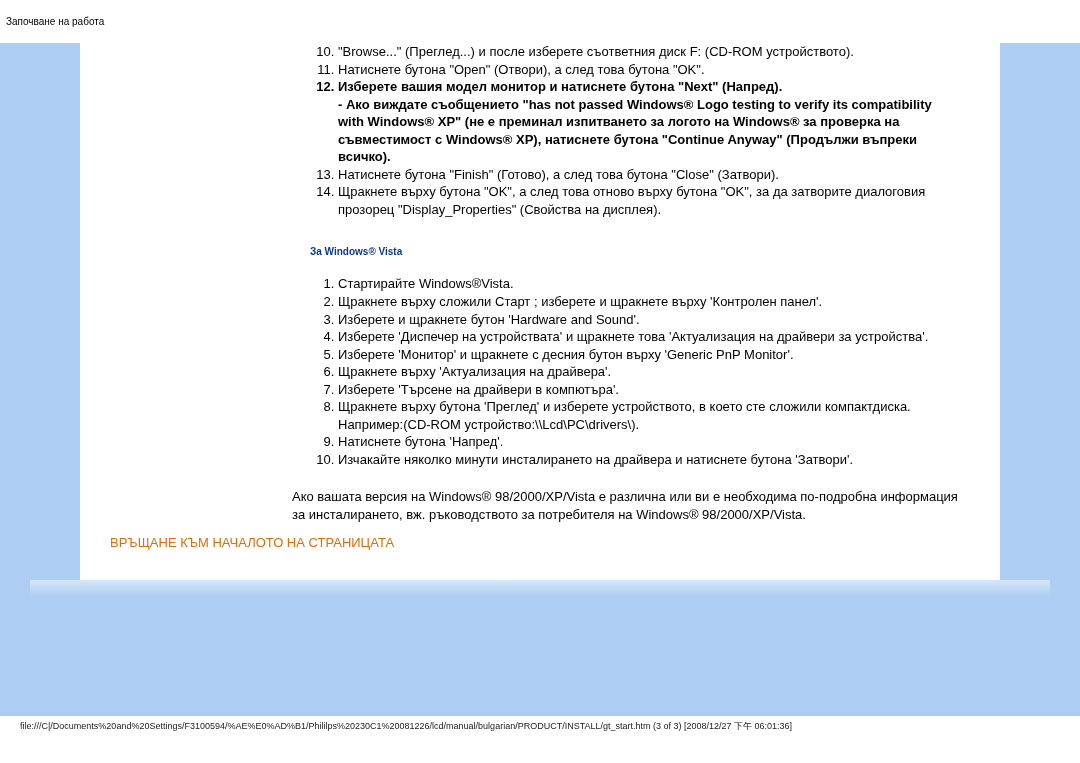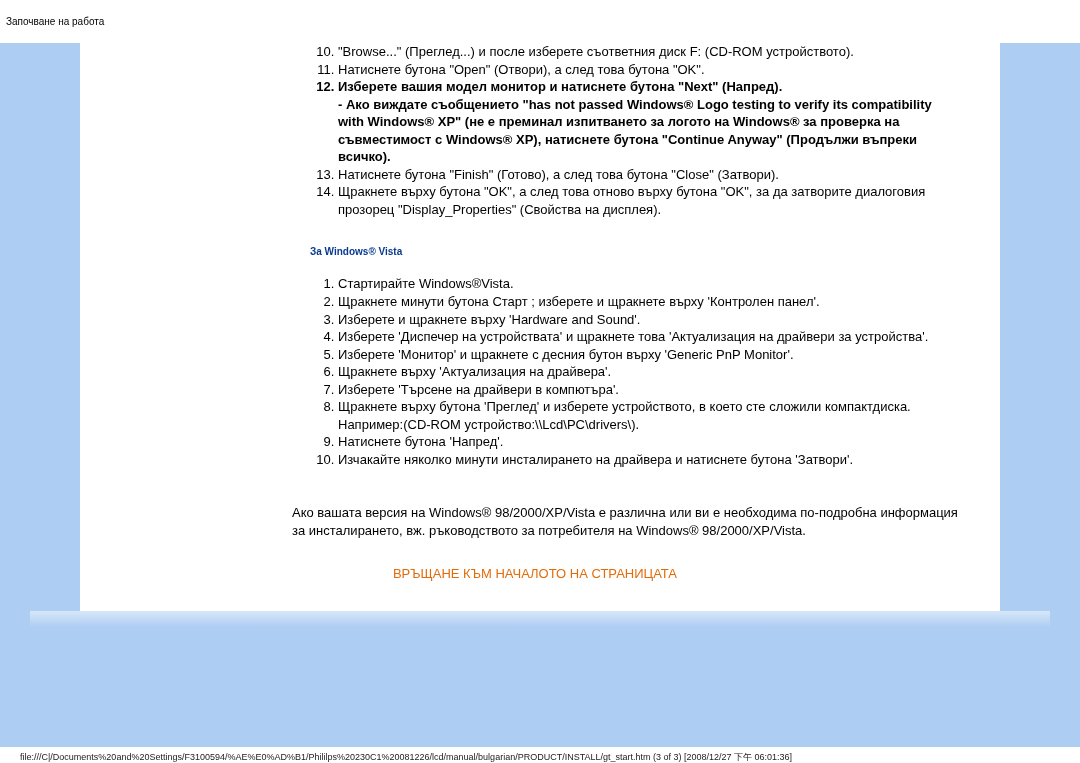"Щракнете минути бутона Старт ;" li { text: минути бутона -> върху сложили }
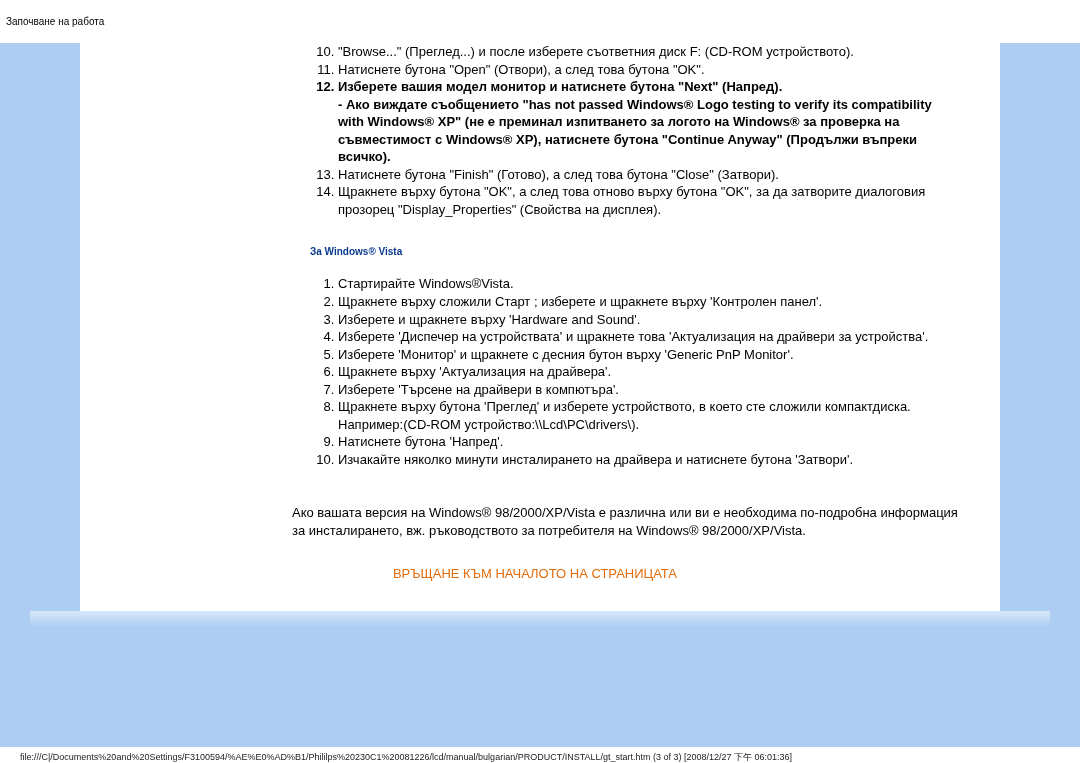"Изберете и щракнете върху 'Hardware" li { text: върху -> бутон }
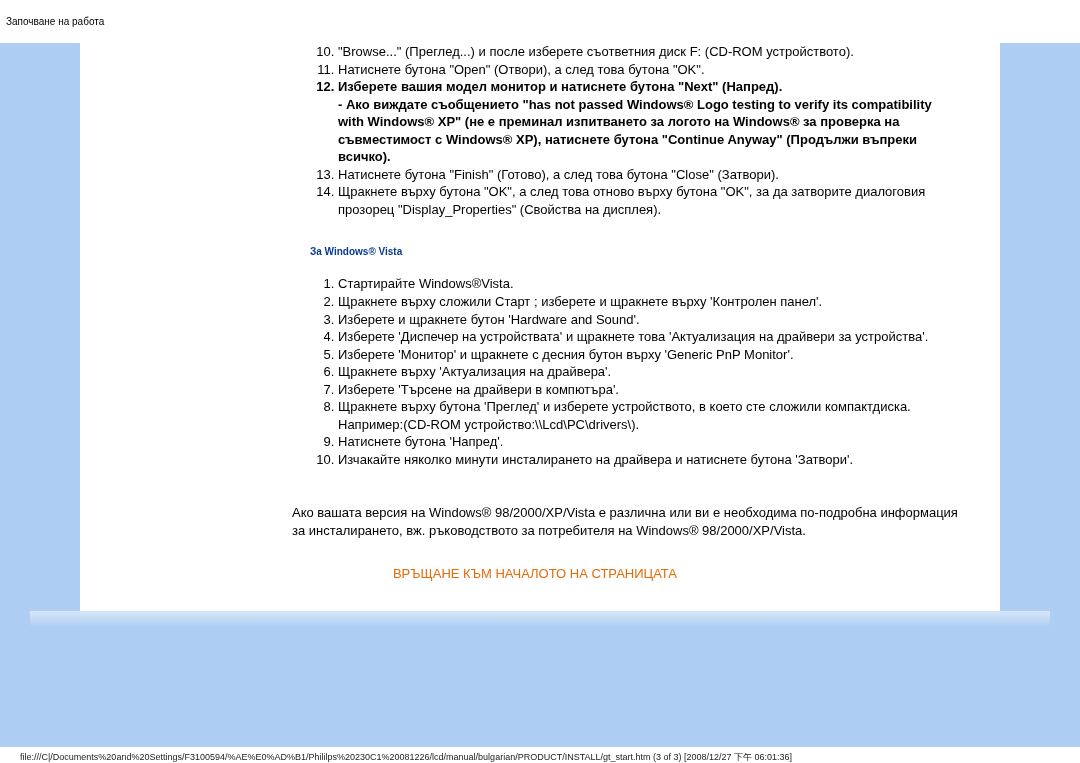"Ако вашата версия на Windows®" .note-para { margin: 36px 0 0 -18px -> 20px 0 0 -18px }
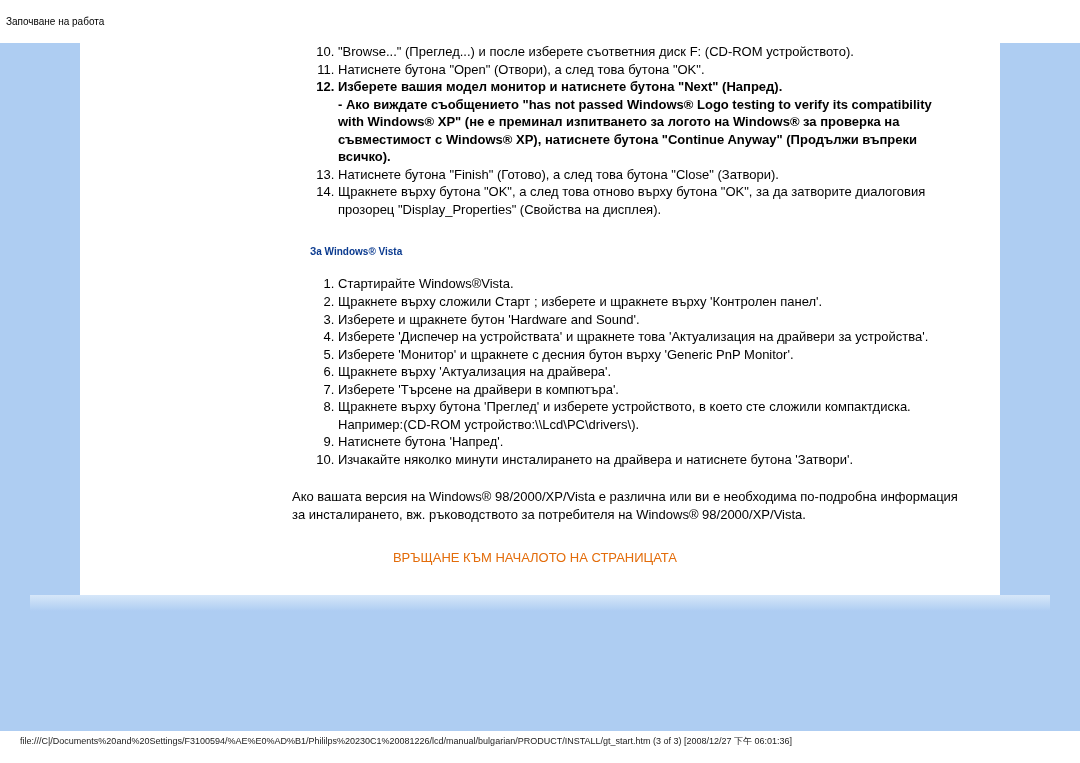"ВРЪЩАНЕ КЪМ НАЧАЛОТО НА СТРАНИЦАТА" .back-link { margin-top: 26px -> 11px; text-align: center -> none }
